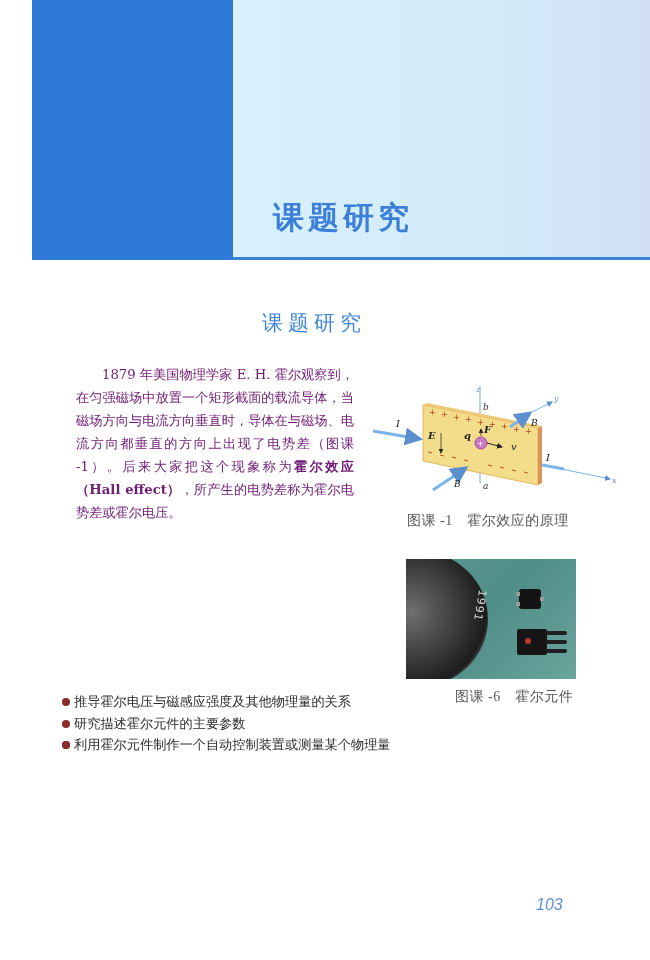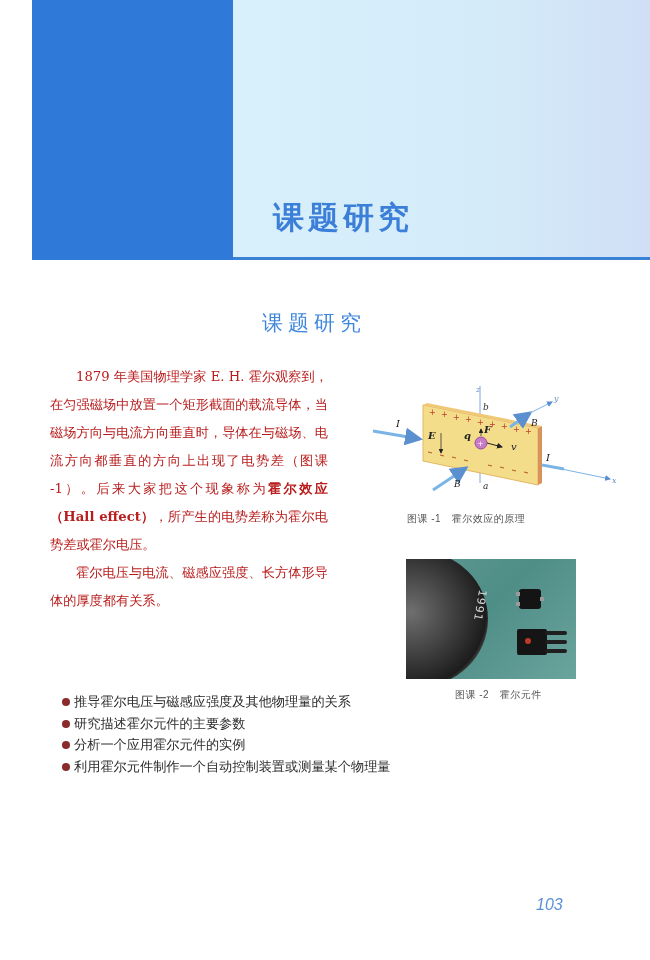"1879 年美国物理学家 E. H." .body-text { color: #b91c1c -> #701a75; left: 50px -> 76px; line-height: 28px -> 23px }
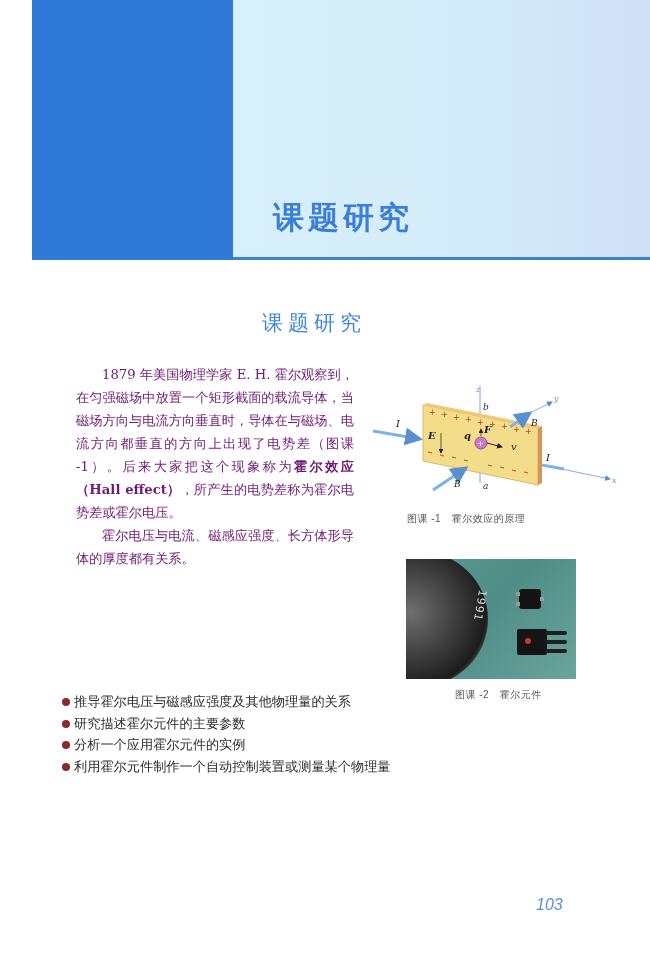"图课 -1 霍尔效应的原理" .fig-caption { font-family: Liberation Sans, sans-serif -> Liberation Serif, serif; font-size: 10px -> 14px }
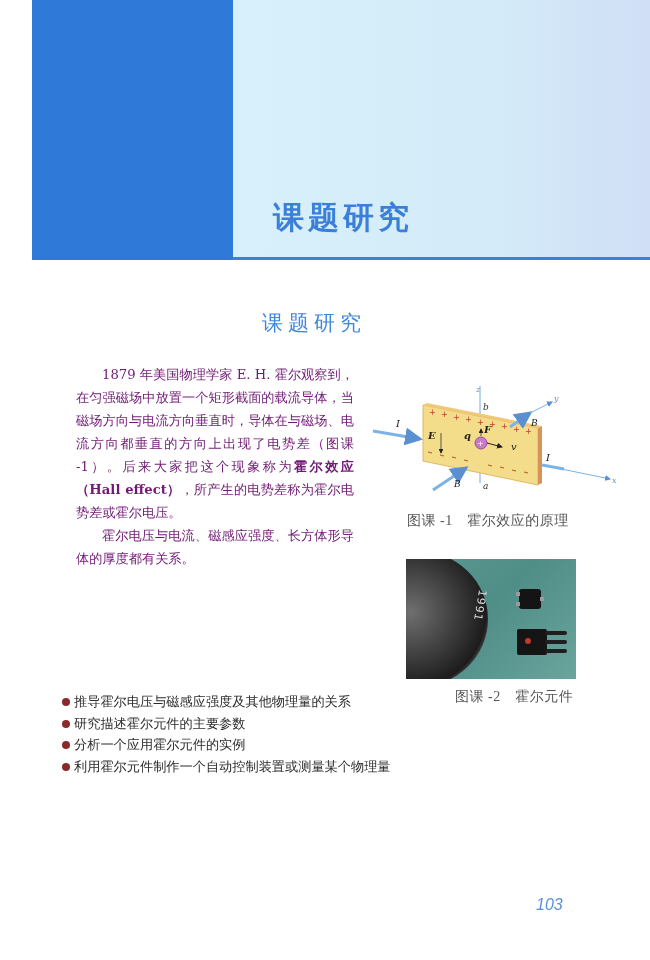"霍尔电压与电流、磁感应强度、长方体形导体的厚度都有关系。" p.para { html: <p>霍尔电压与电流、磁感应强度、长方体形导体的厚度都有关系。</p> -> none }
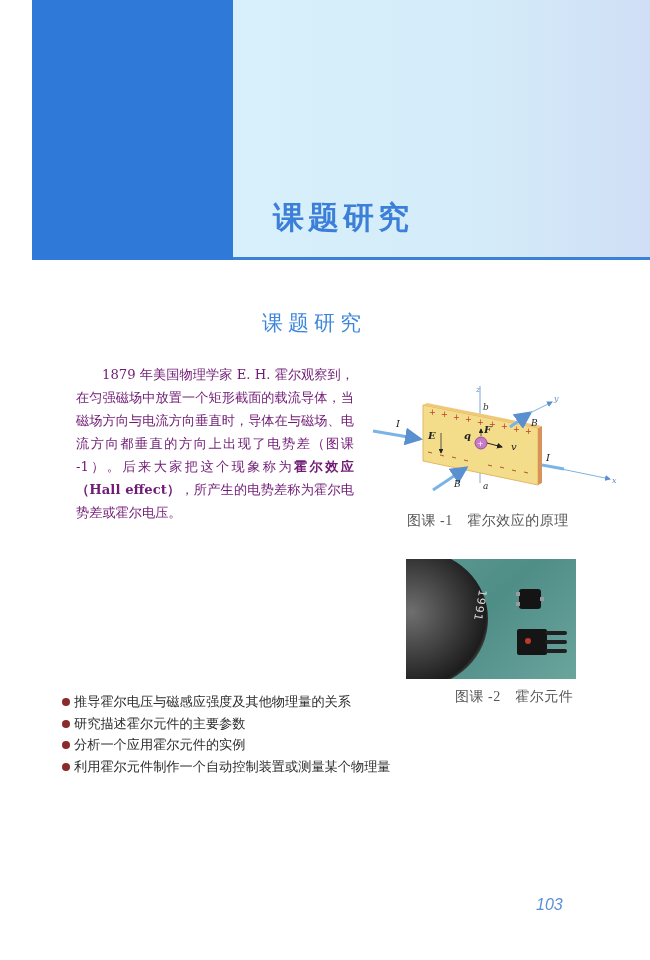"图课 -2 霍尔元件" div.fig-caption { text: -2 -> -6 }
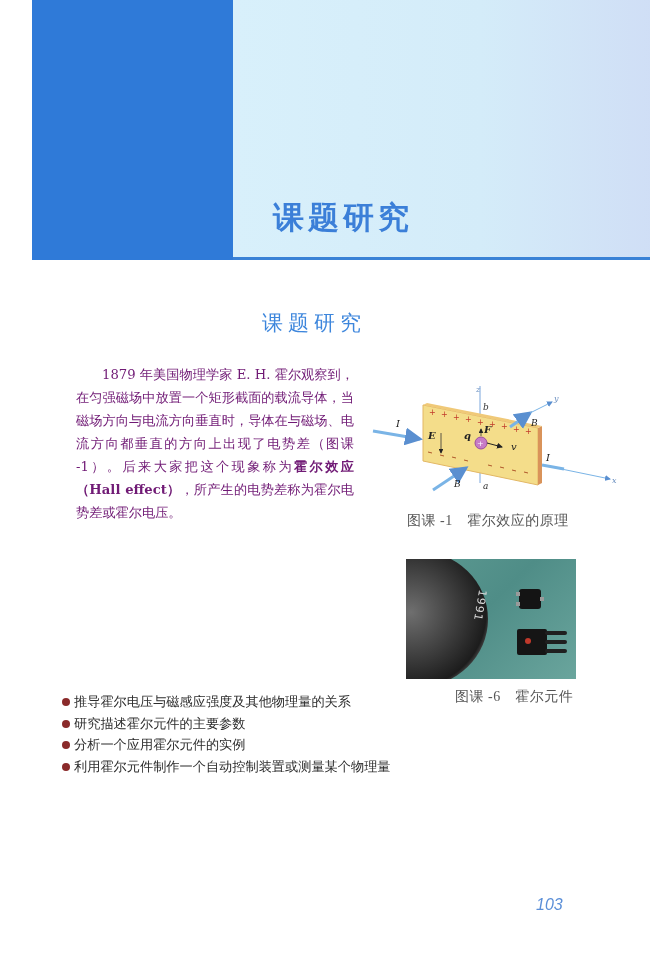"分析一个应用霍尔元件的实例" span { html: <span>分析一个应用霍尔元件的实例</span> -> none }
